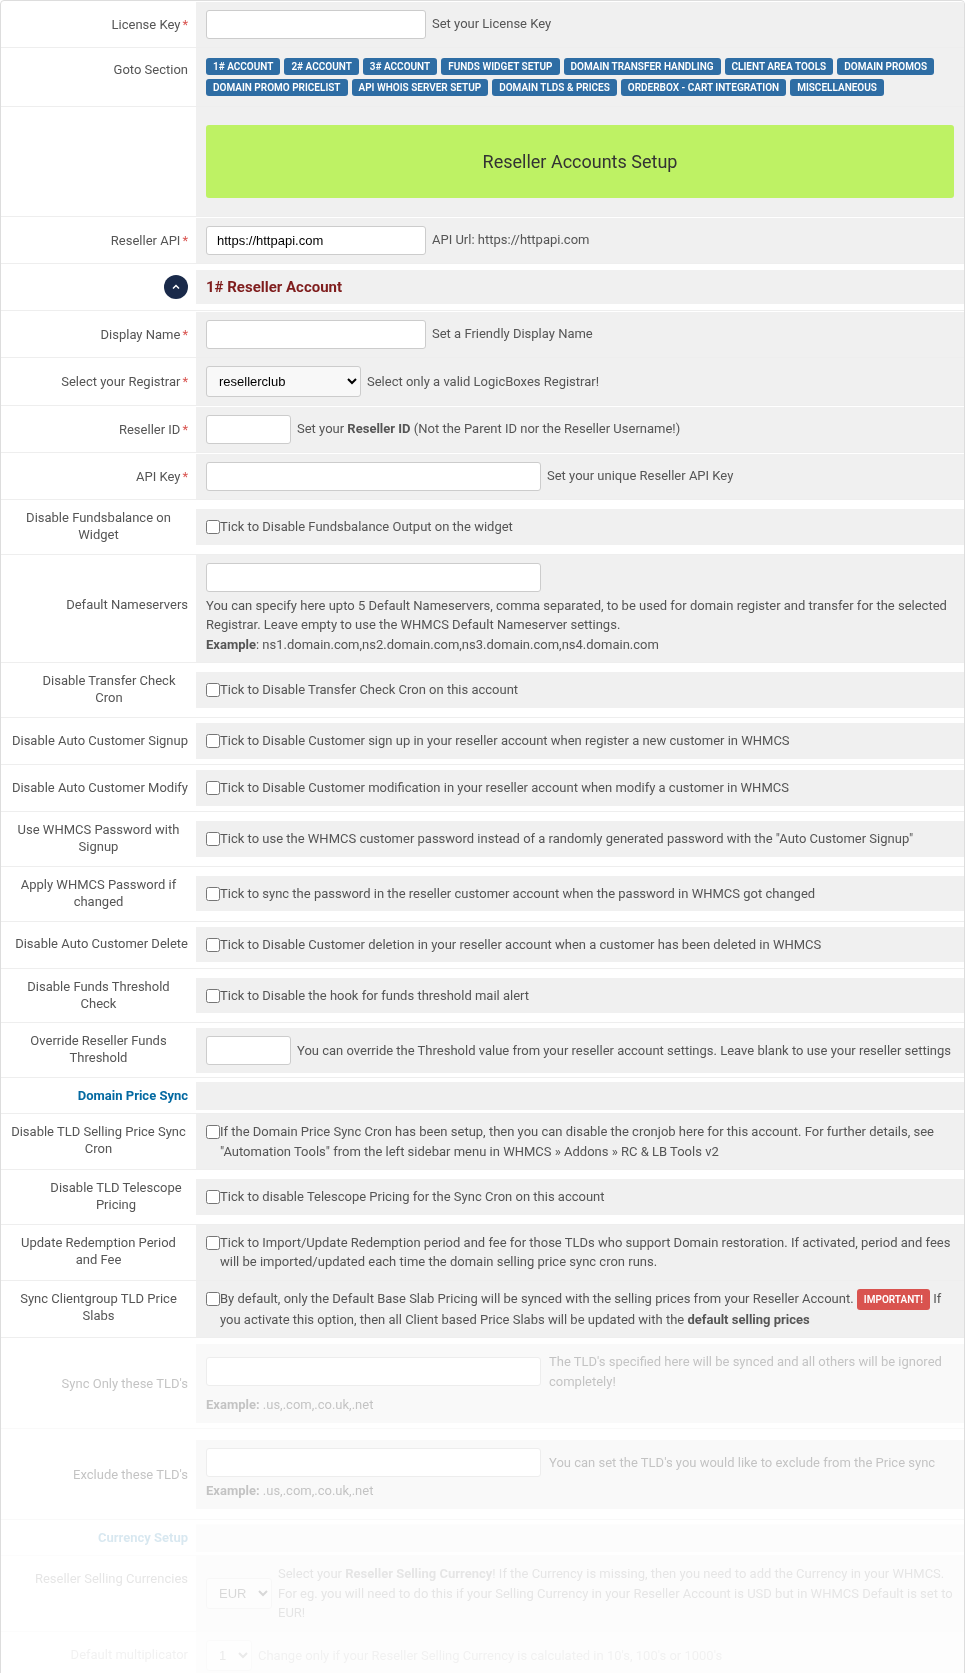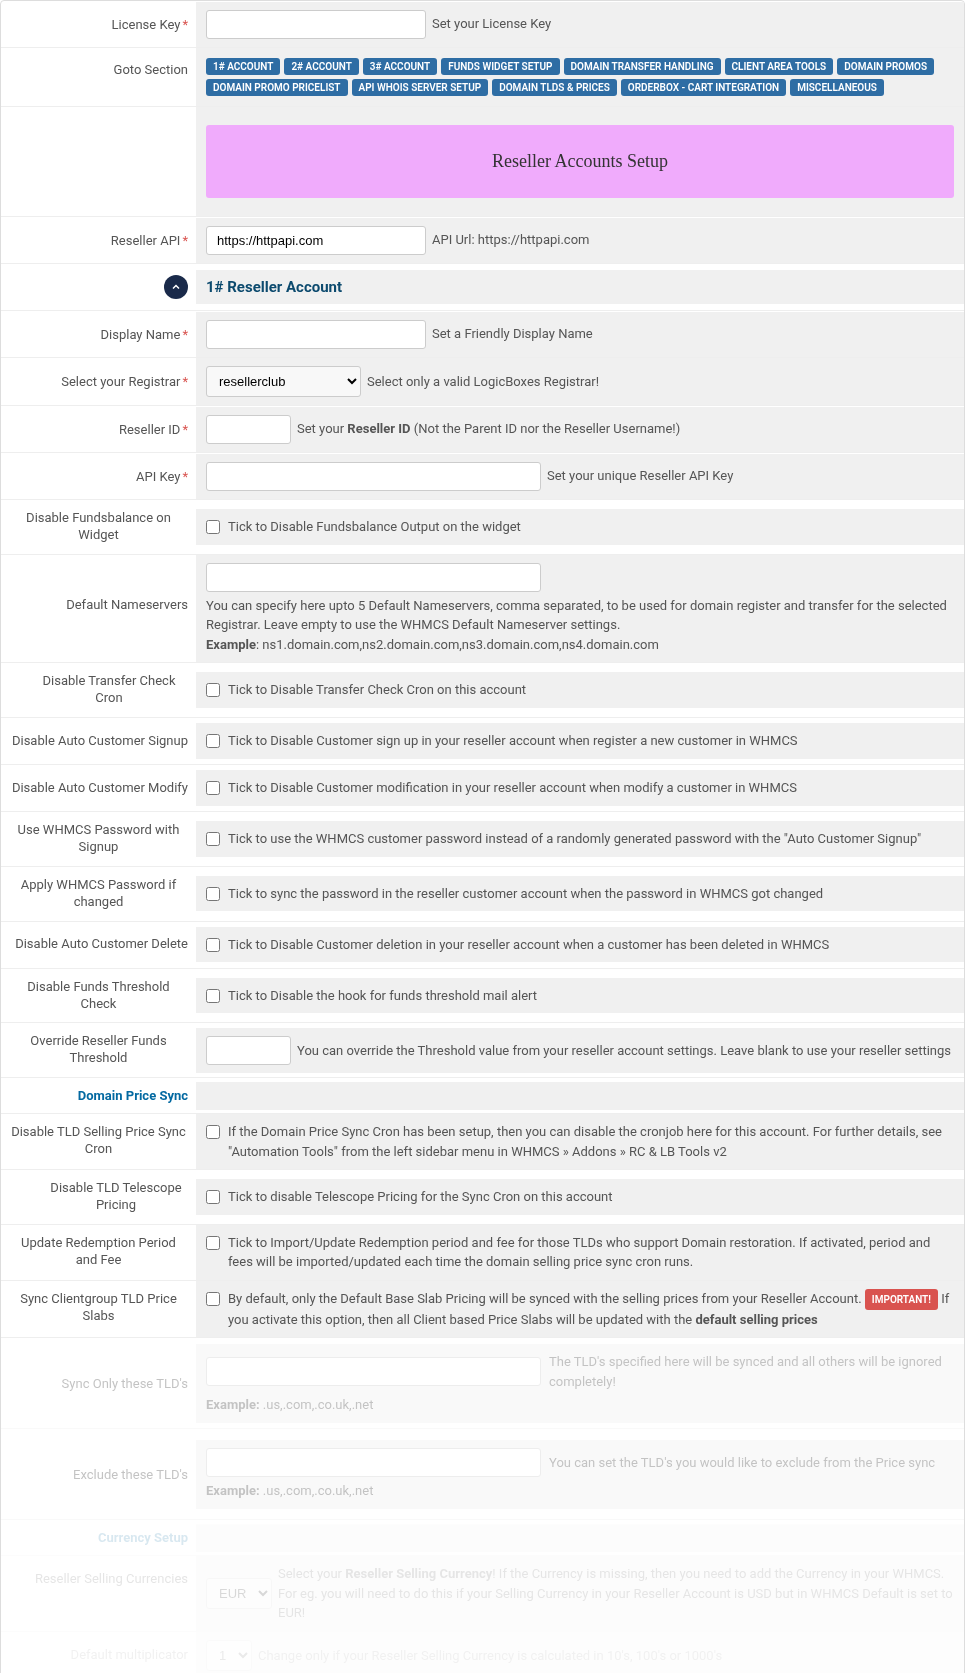"Reseller Accounts Setup" .banner { background: #f0abfc -> #bef264; font-family: Liberation Serif, serif -> none }
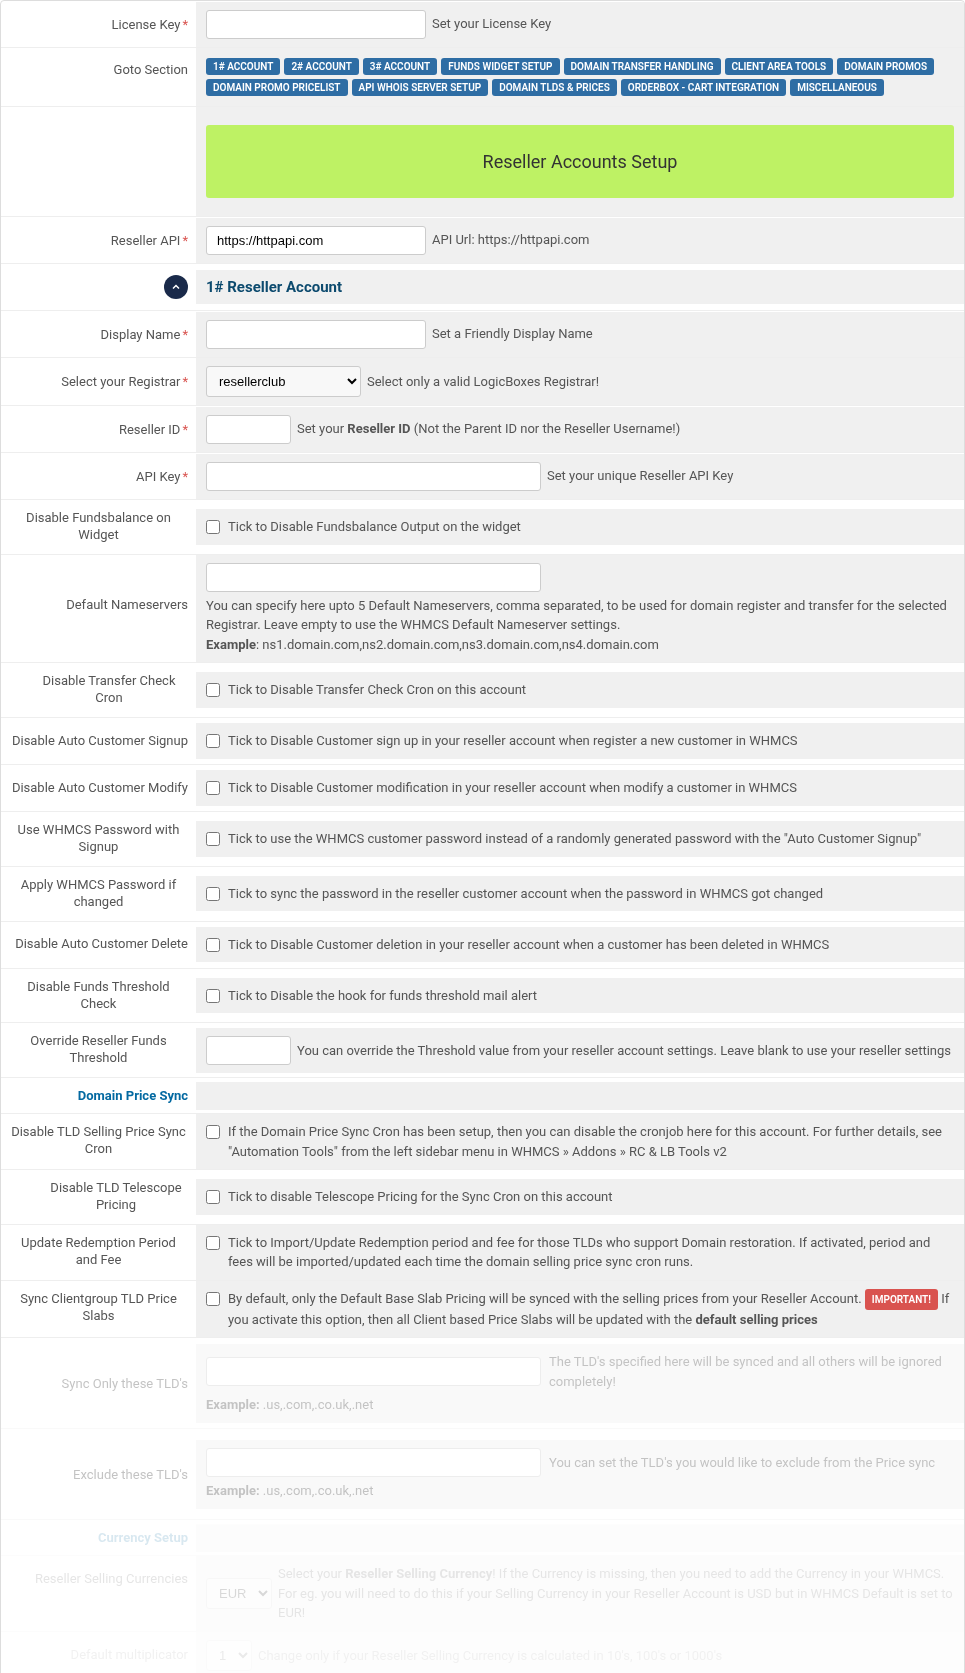"1# Reseller Account" .section-header-row .value-cell { color: #0c4a6e -> #7f1d1d }
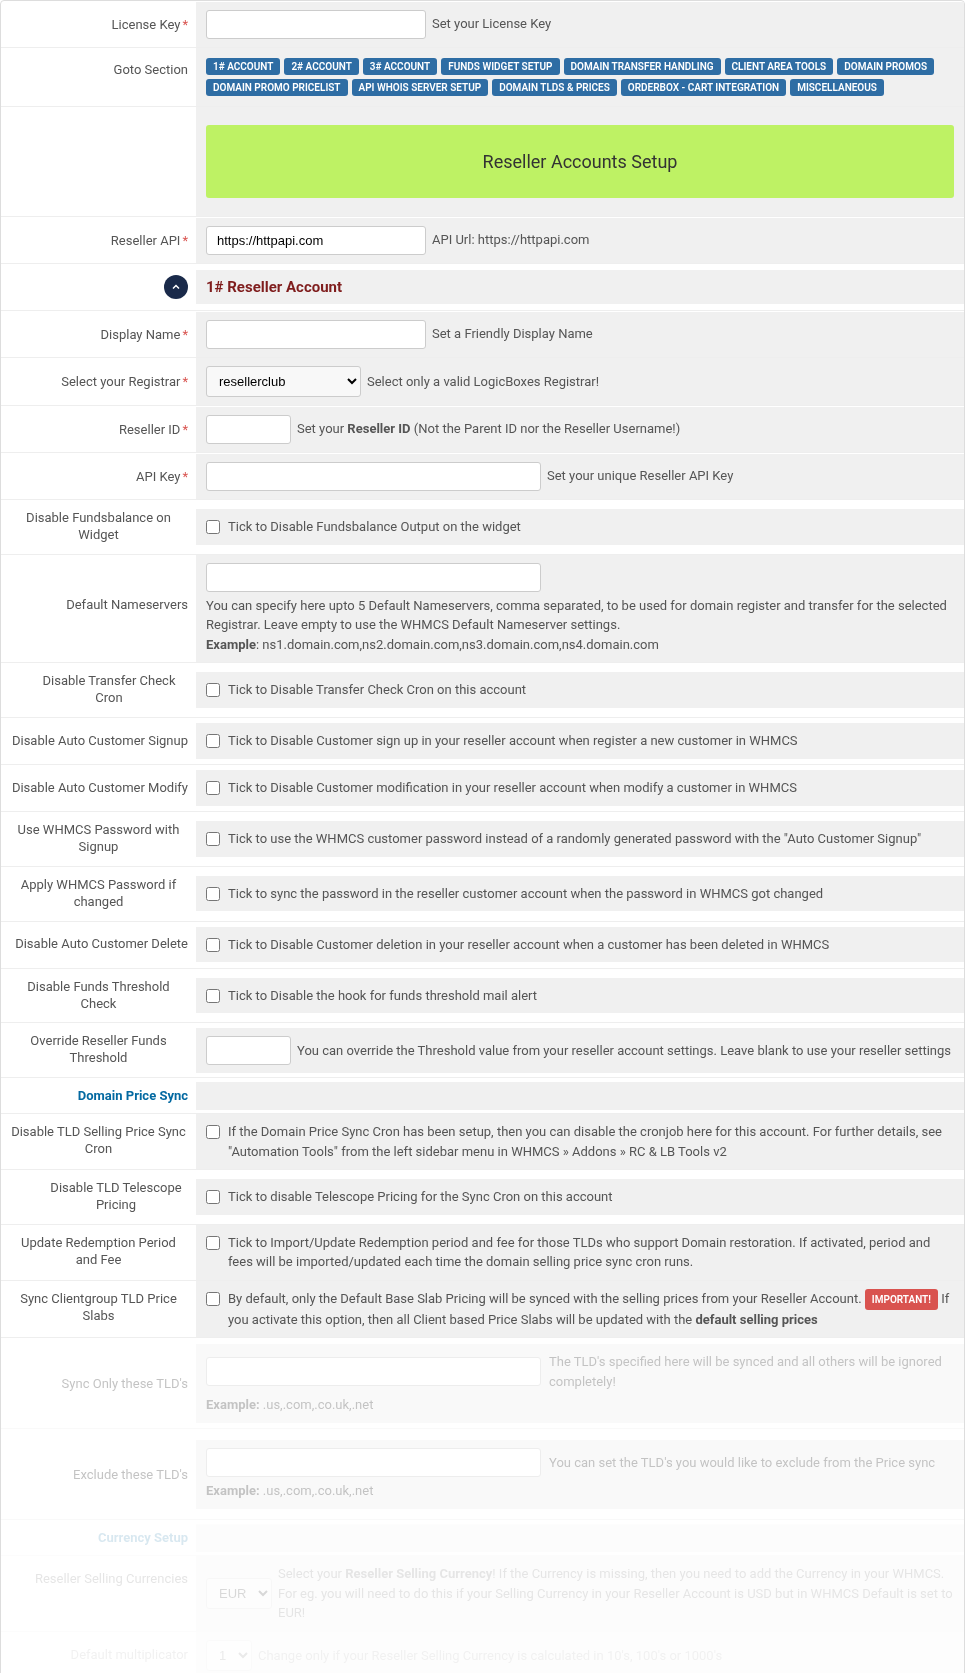"Tick to Disable Fundsbalance Output" .checkbox-wrap { gap: 8px -> none }
